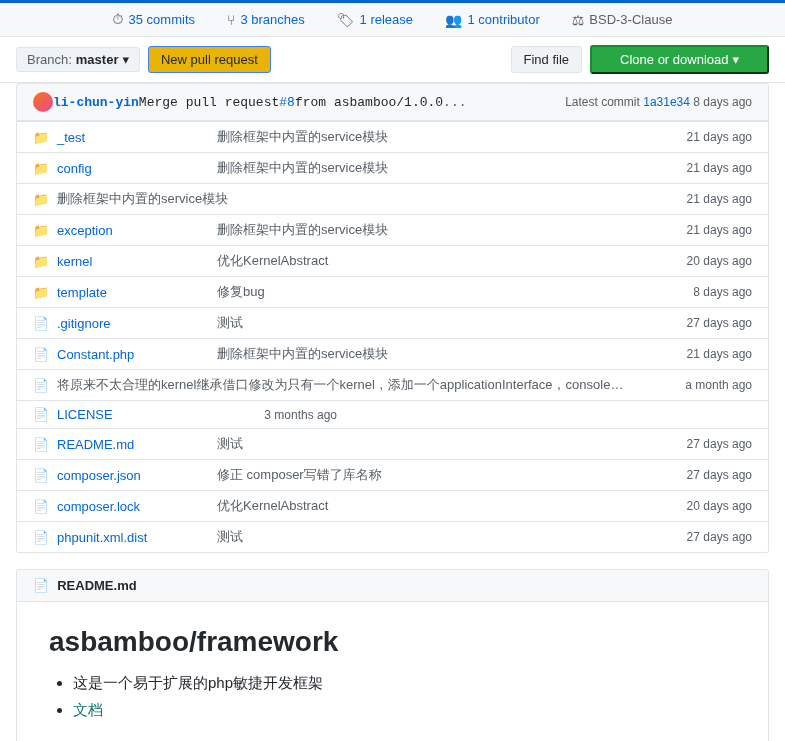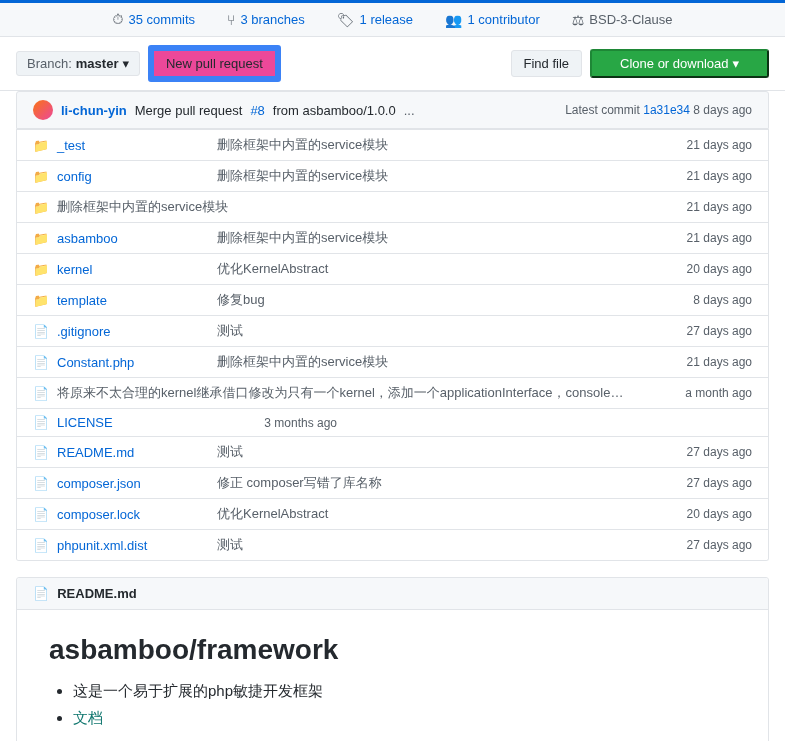"New pull request" .btn { background: #ec4899 -> #eab308; border: 6px solid #3b82f6 -> 1px solid #3b82f6 }
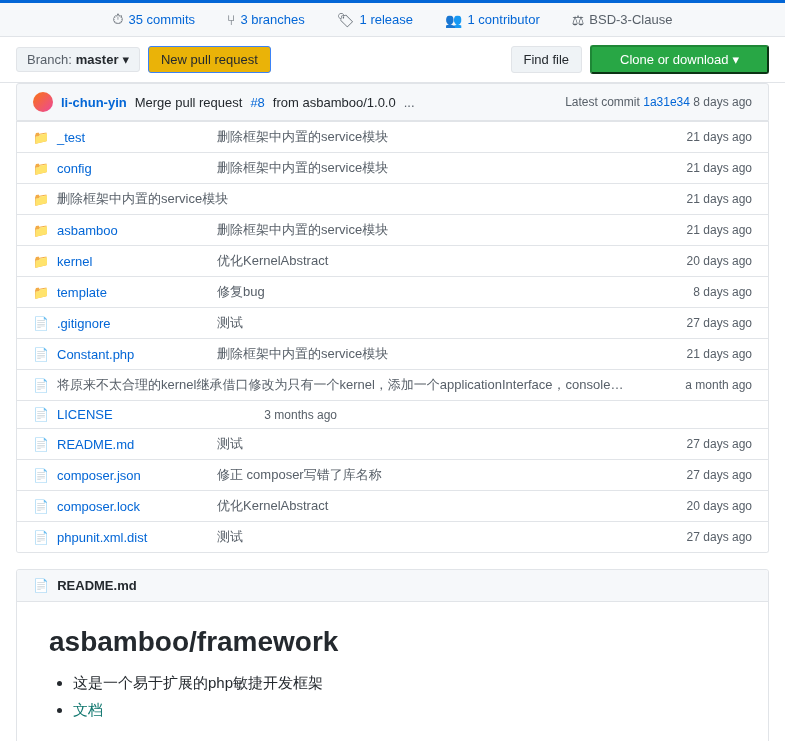"li-chun-yin" .commit-bar-left { font-family: none -> Liberation Mono, monospace; gap: 8px -> 0 }
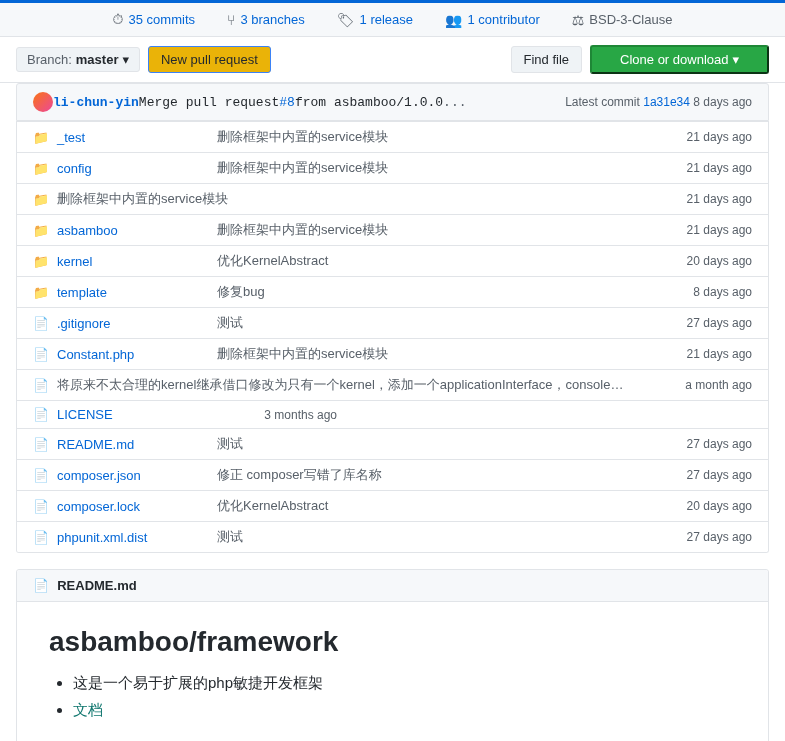"asbamboo" a { text: asbamboo -> exception }
